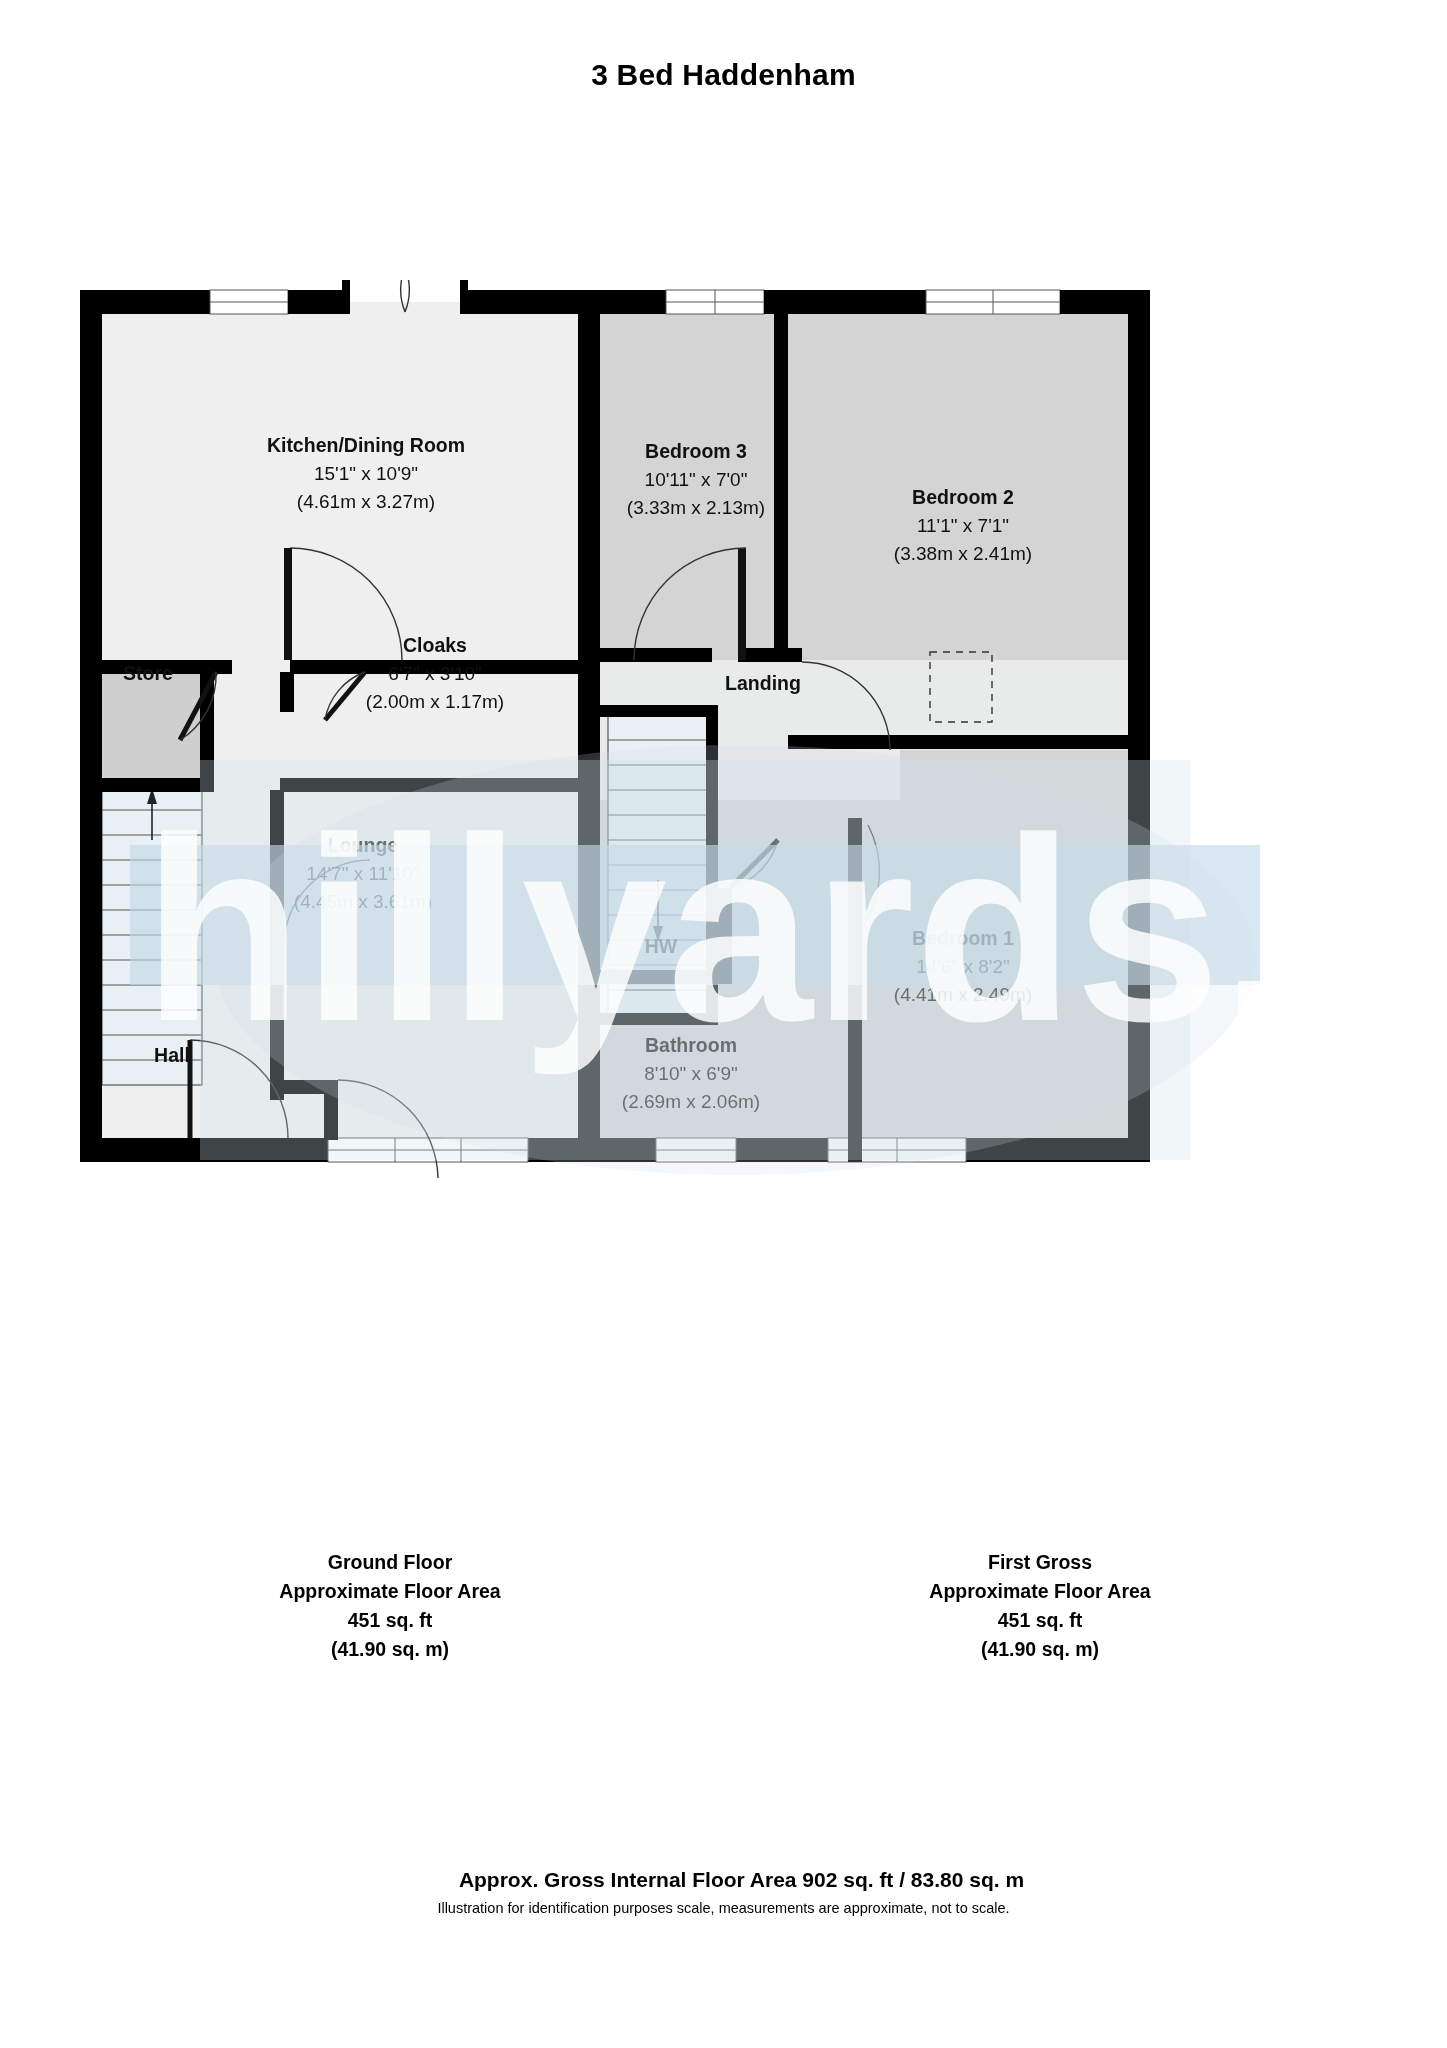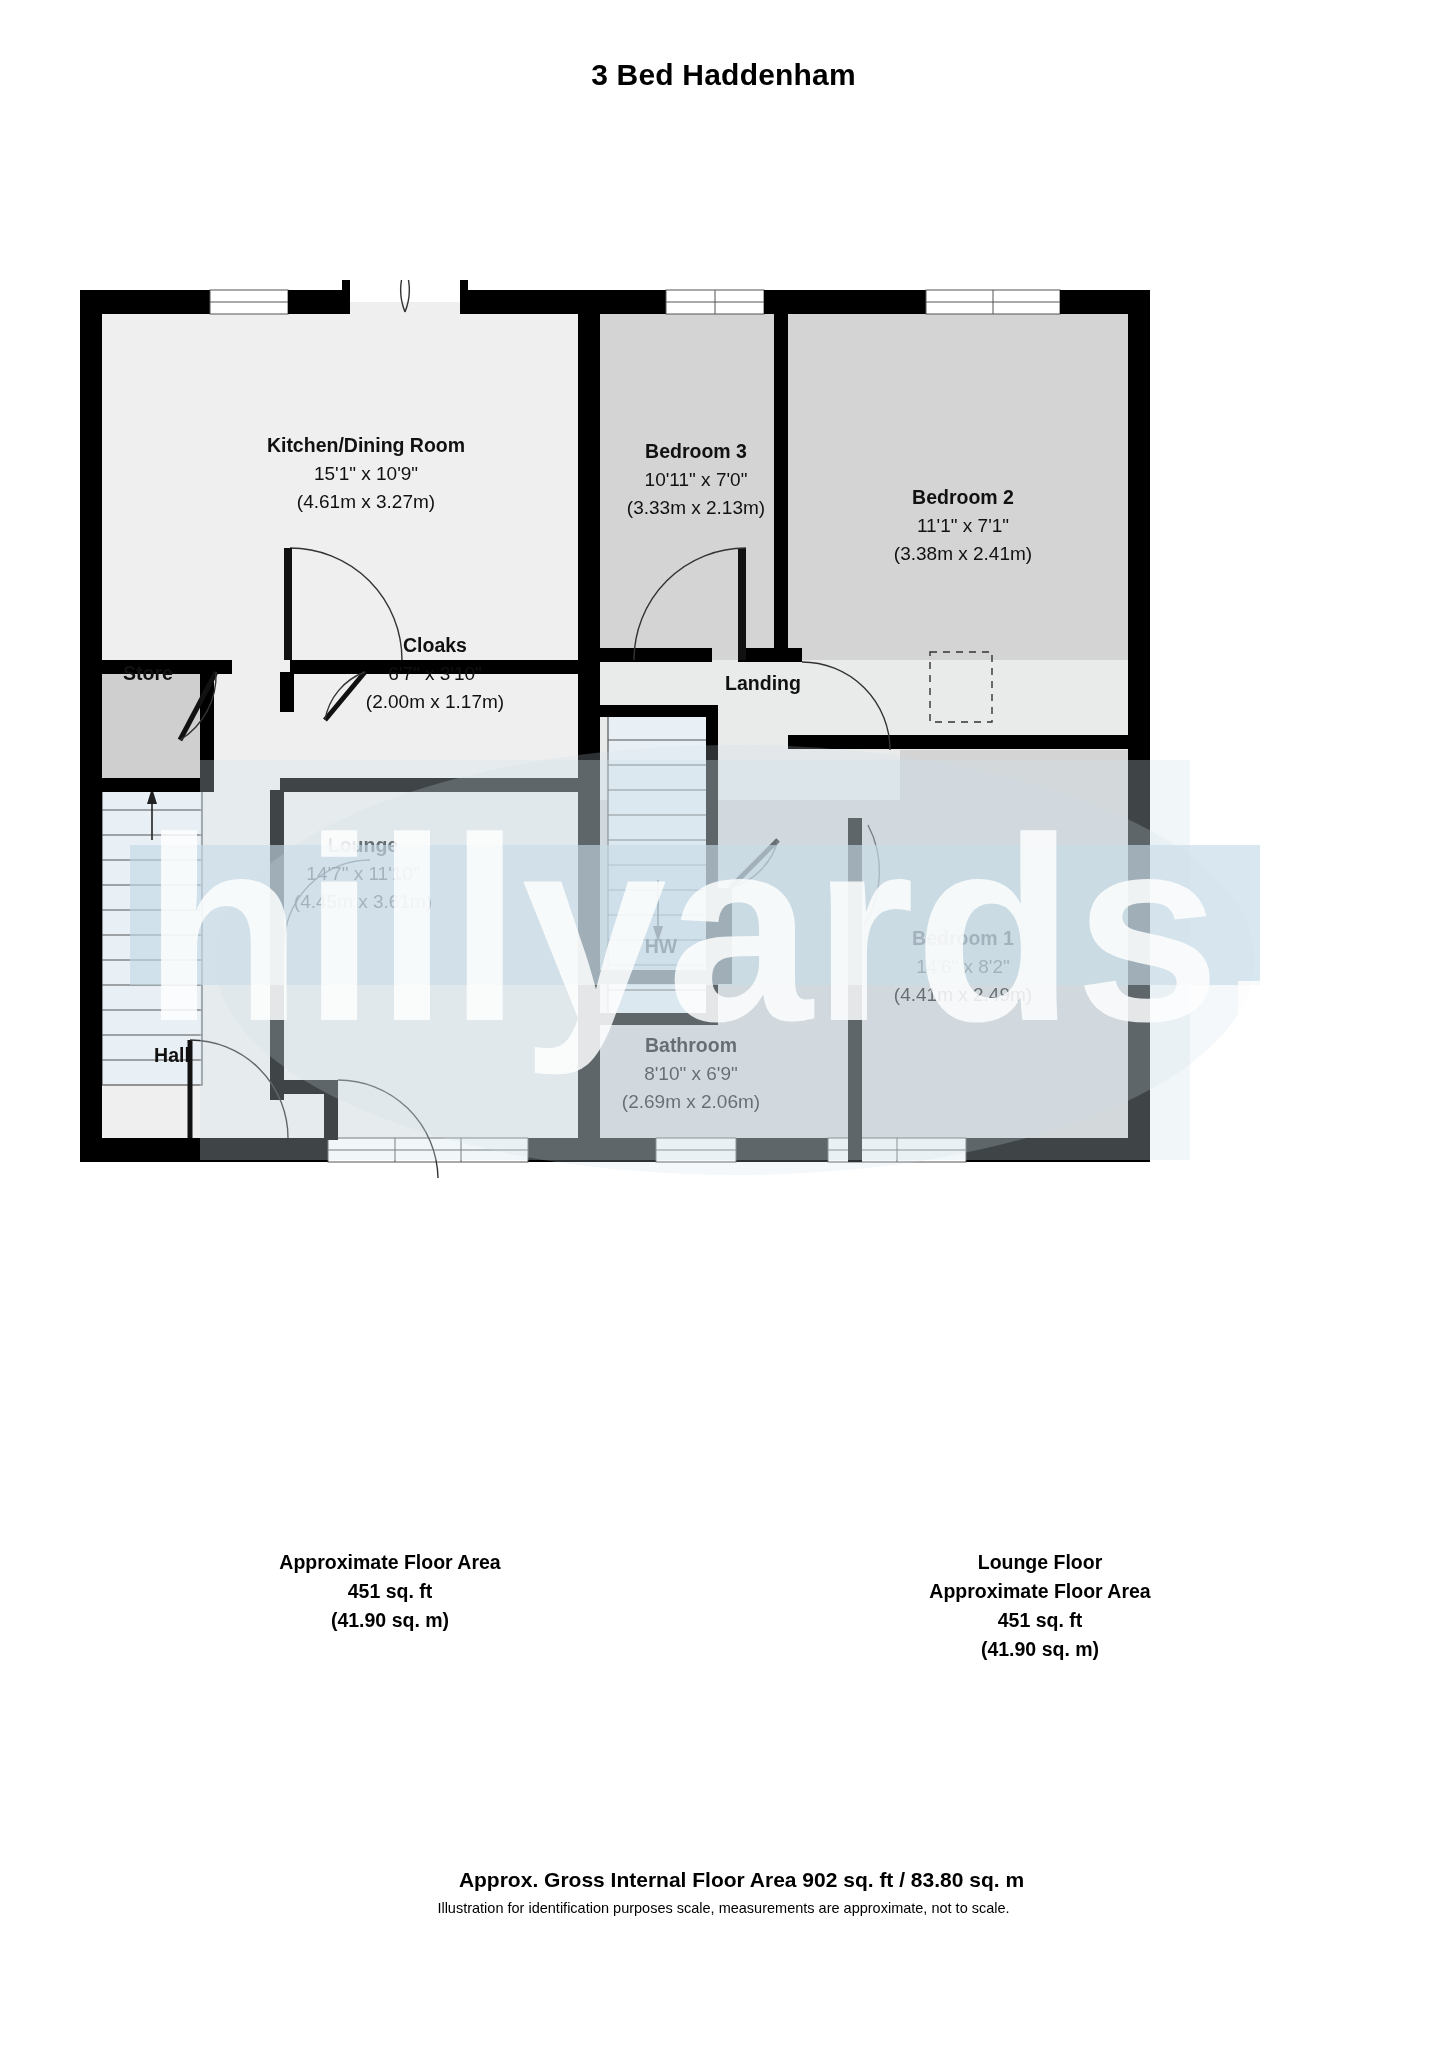"Ground Floor" div { html: none -> <div>Ground Floor</div> }
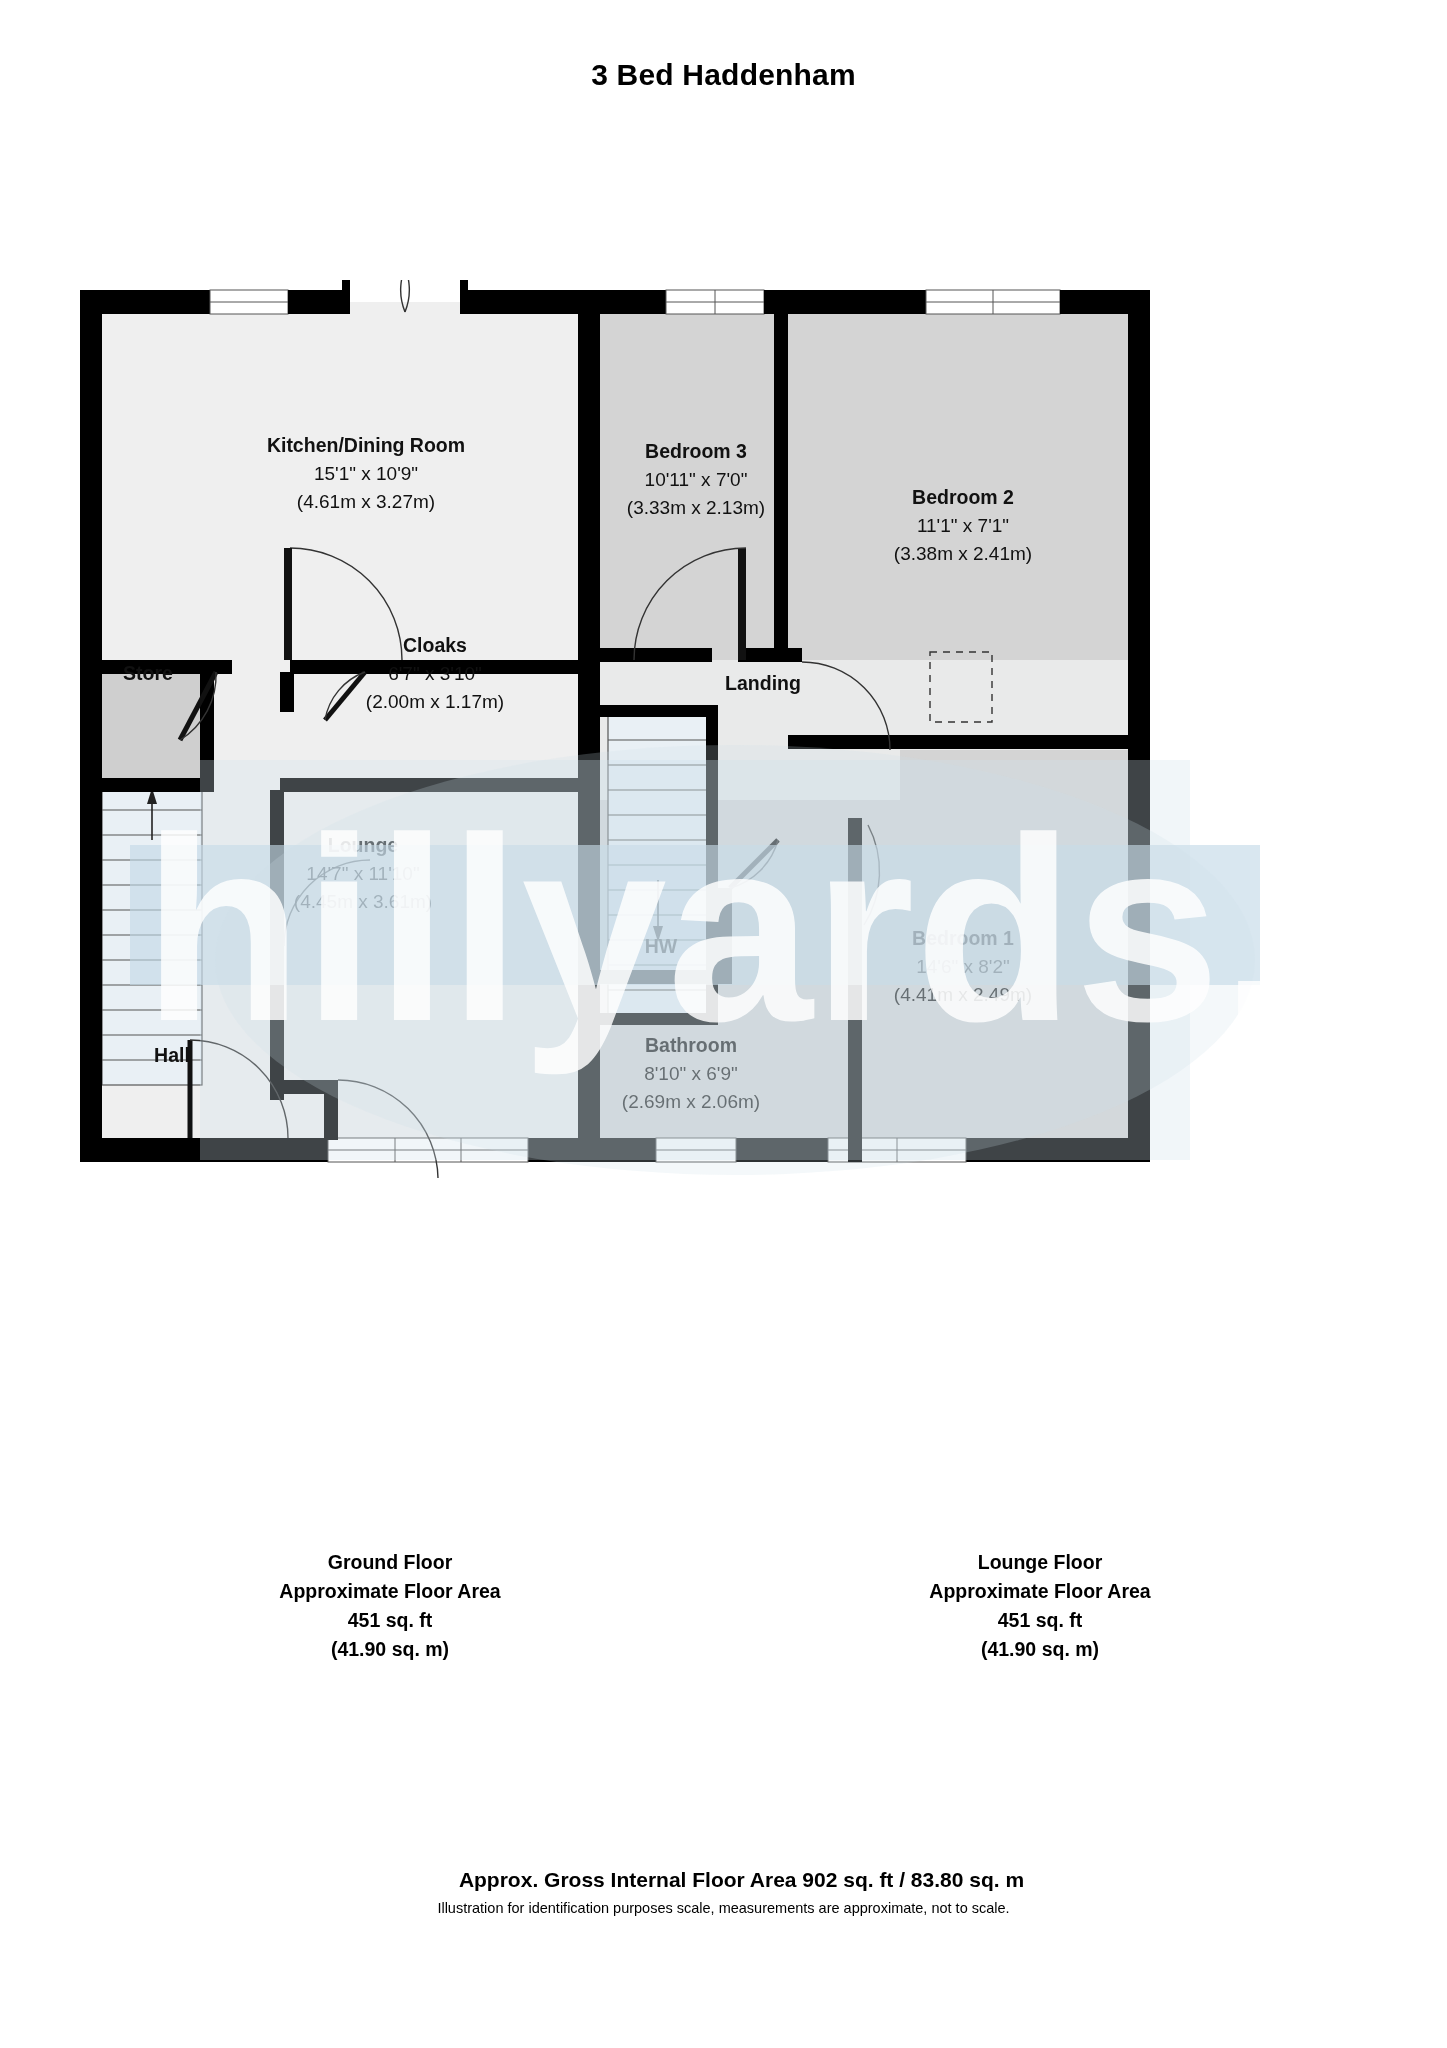"Lounge Floor" div { text: Lounge Floor -> First Gross }
